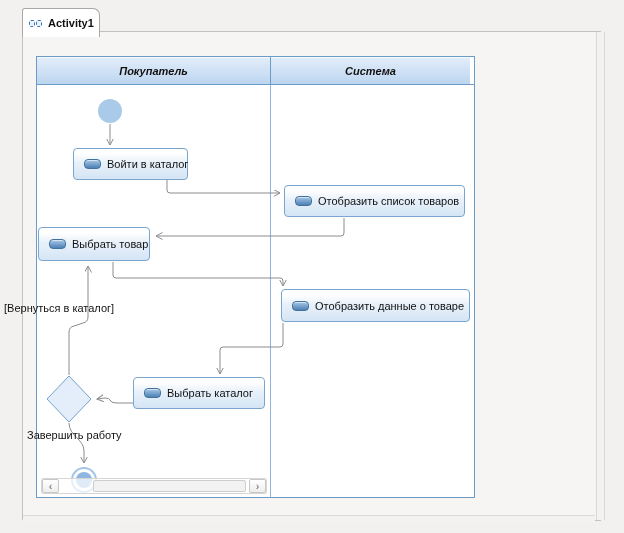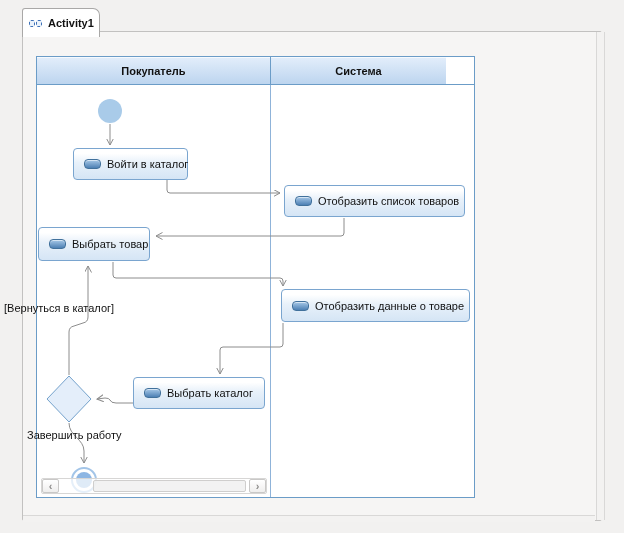"Покупатель" .lane-headers { font-style: none -> italic }
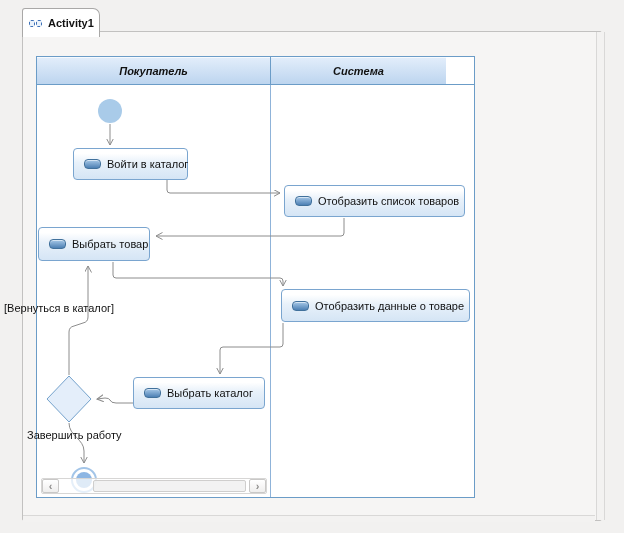"Система" .lane-header.c2 { width: 176px -> 200px }
